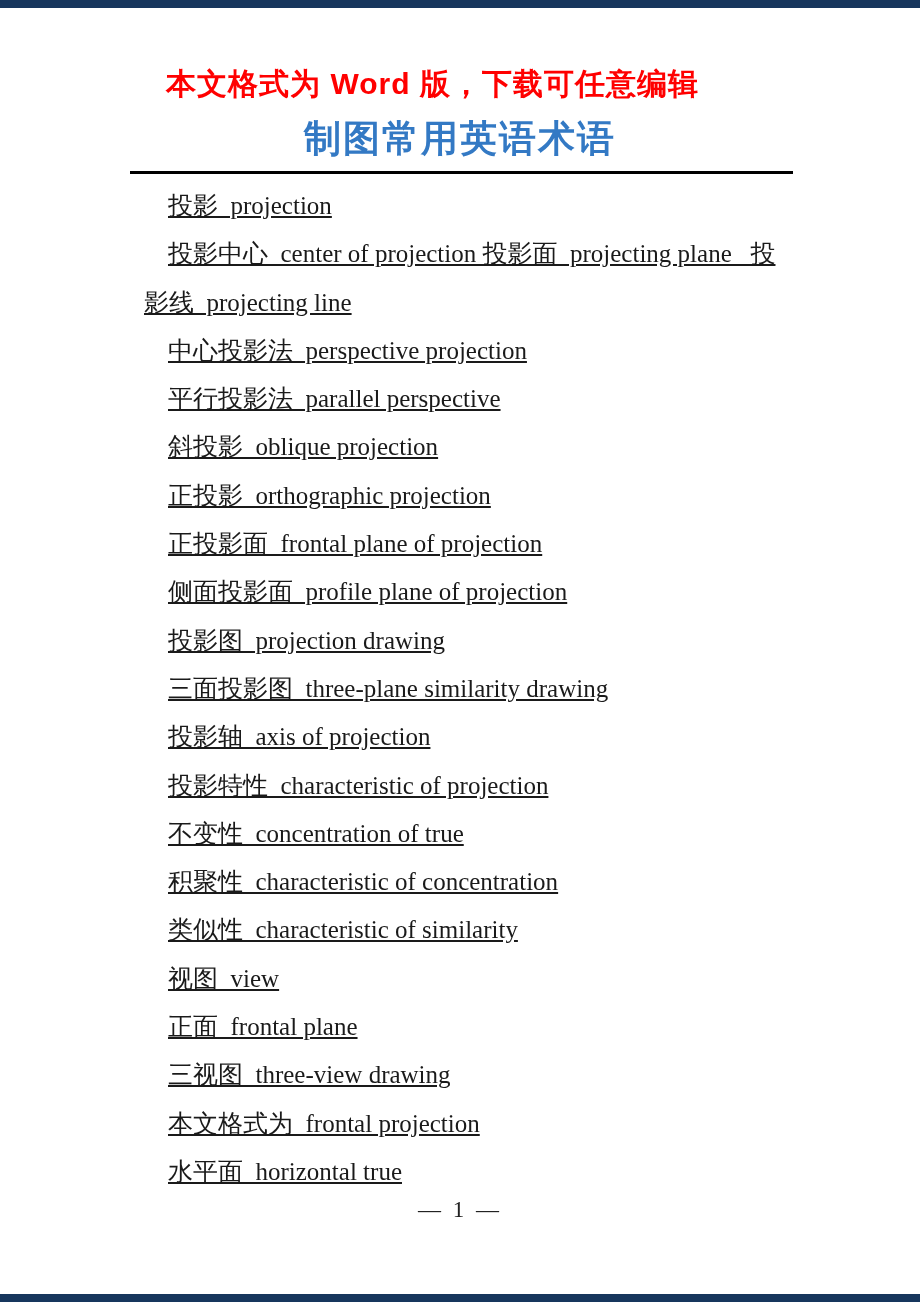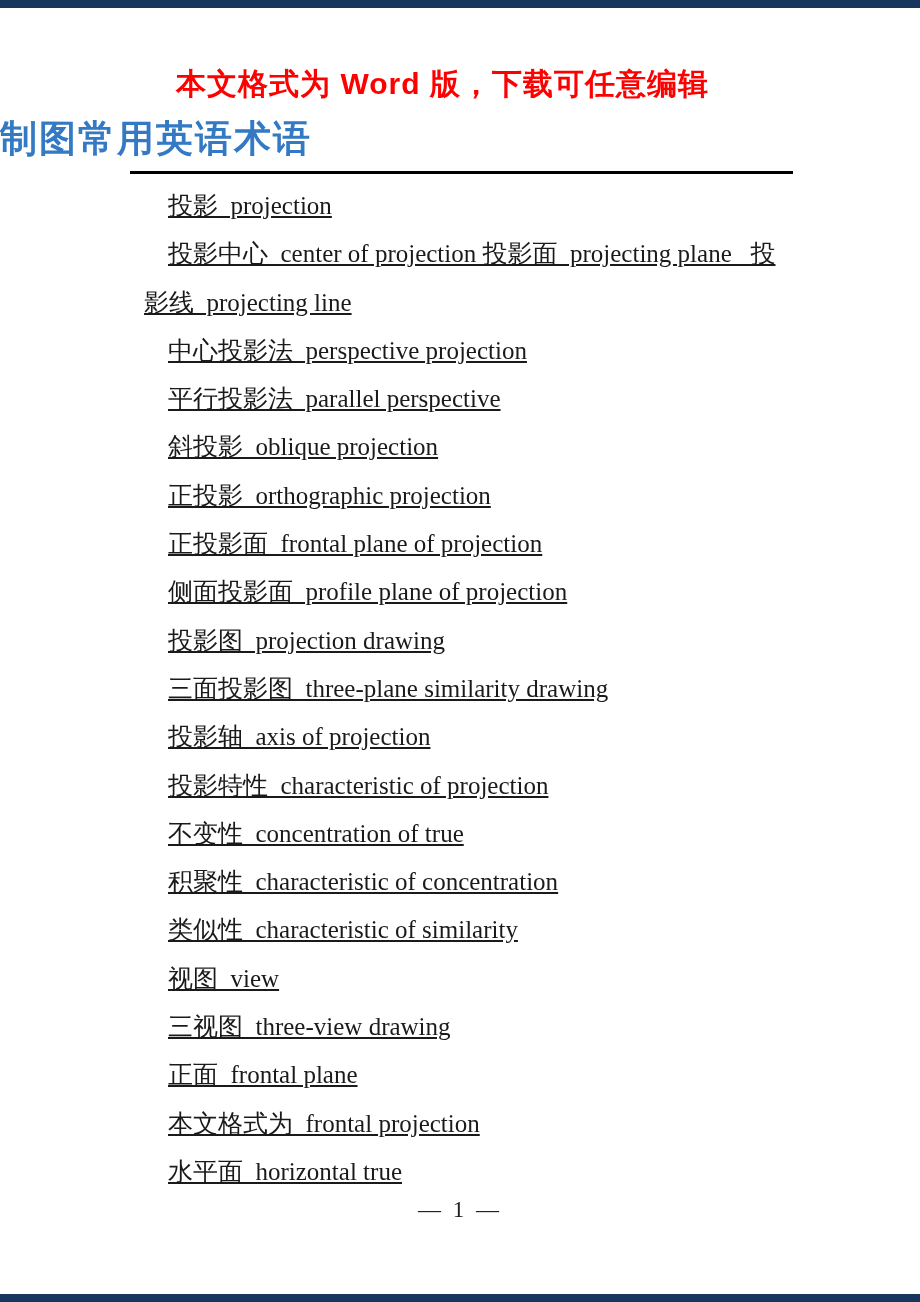"本文格式为 Word 版，下载可任意编辑" .notice { left: 10px -> 0 }
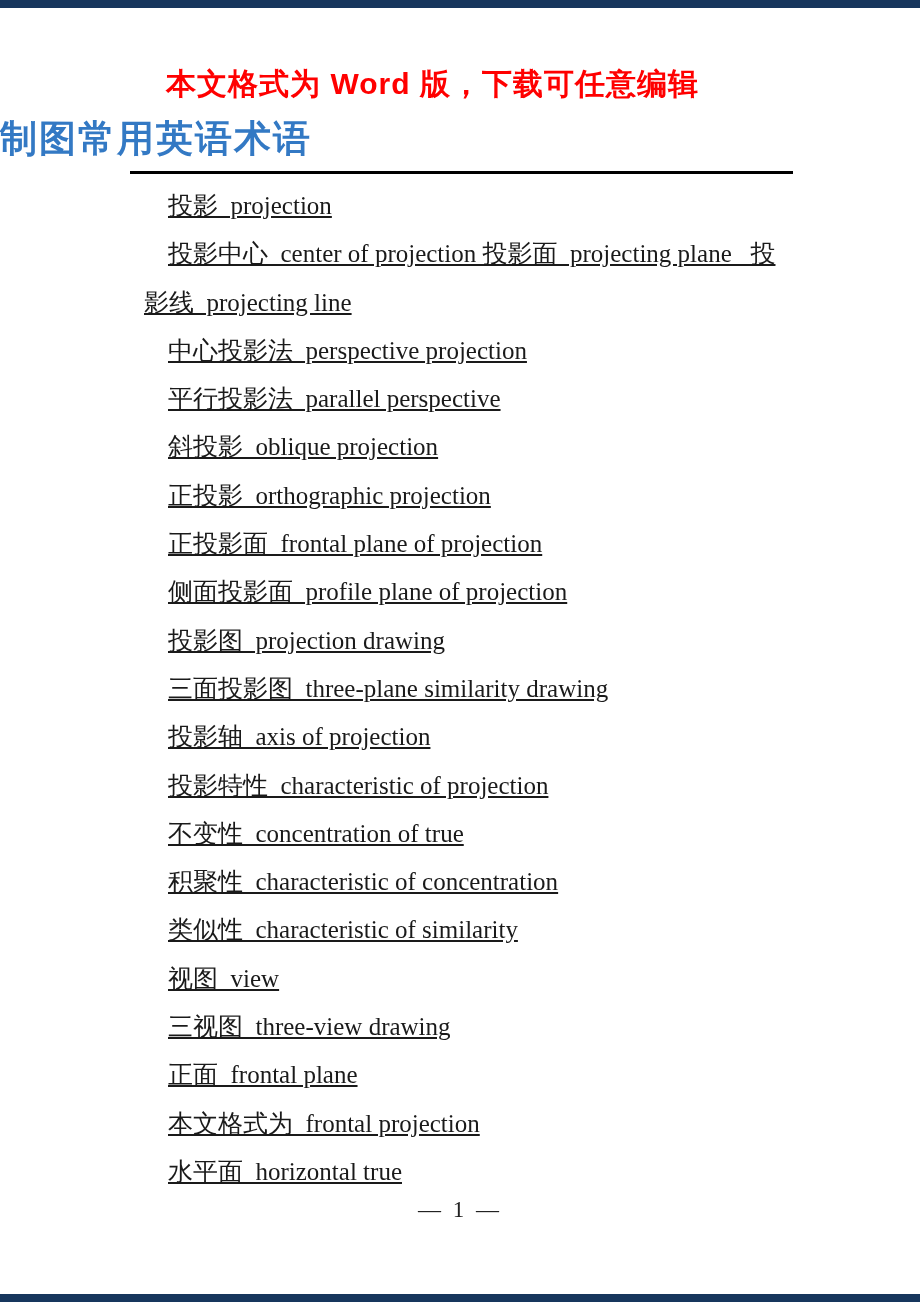"制图常用英语术语" .doc-title { text-align: none -> center }
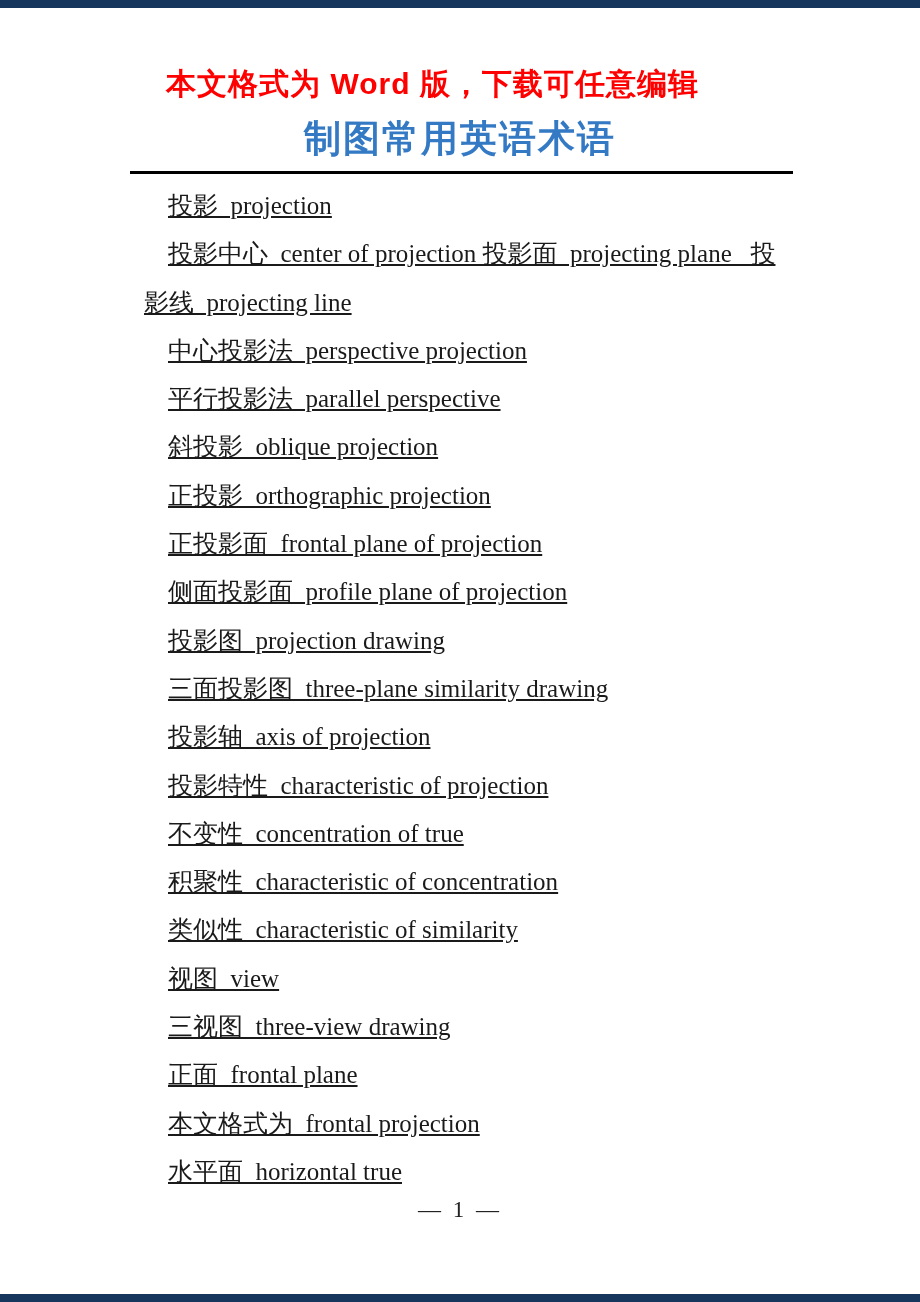"三视图 three-view drawing" div.line { order: before "正面 frontal plane" -> after "正面 frontal plane" }
